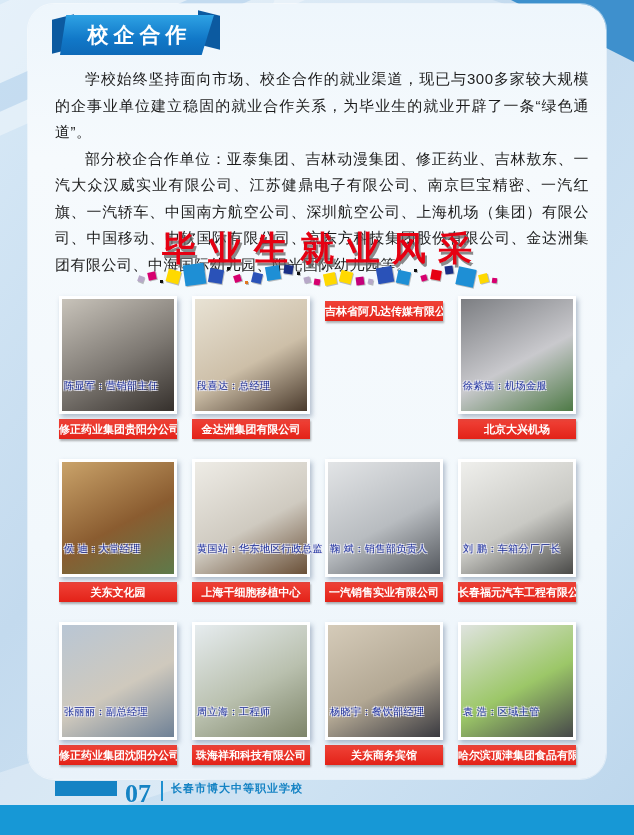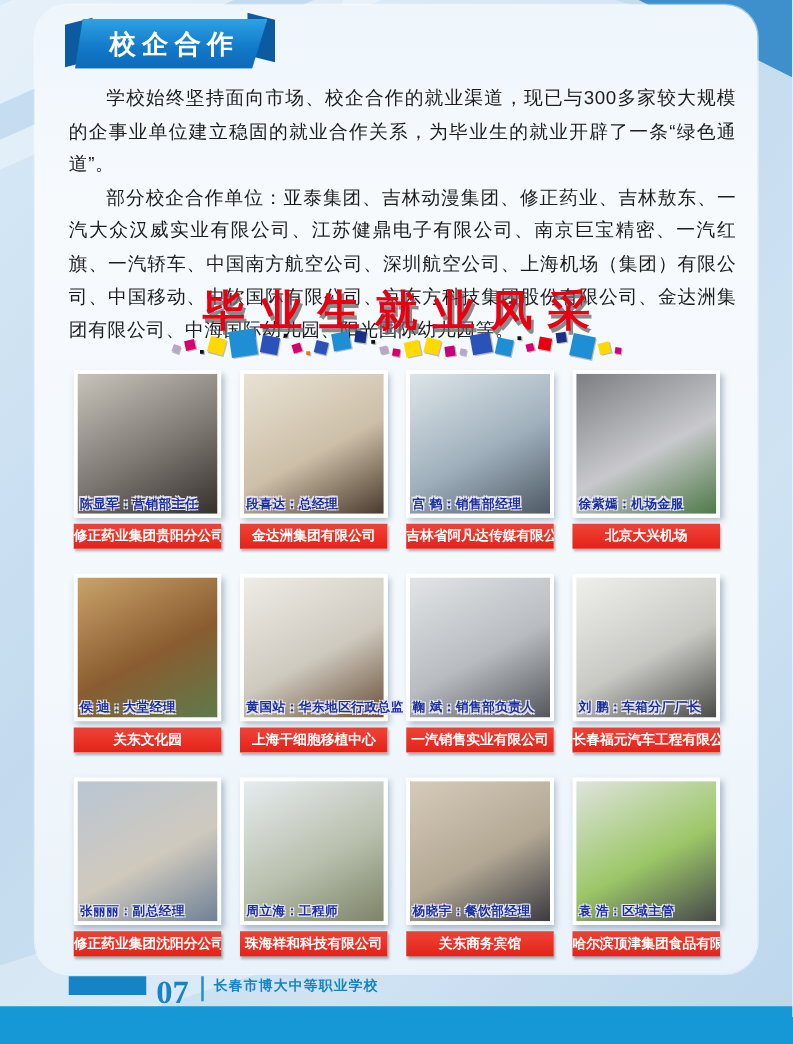"陈显军：营销部主任" .caption { bottom: 1px -> 18px; font-weight: bold -> normal }
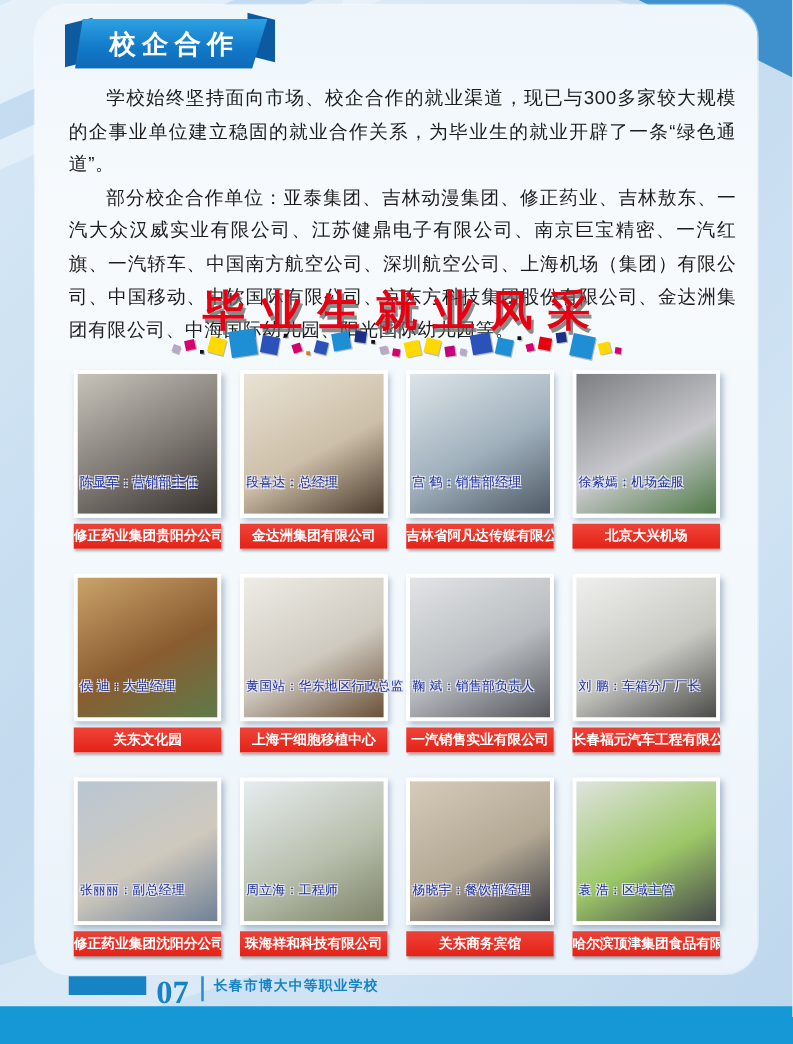"宫 鹤：销售部经理" div.photo { html: <div> <span>宫 鹤：销售部经理</span> </div> -> none }
